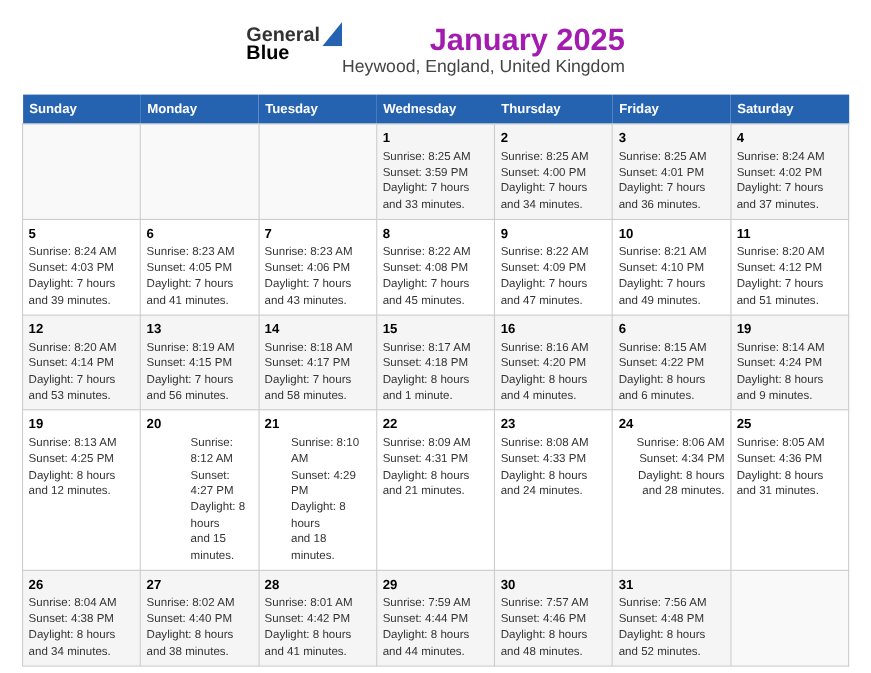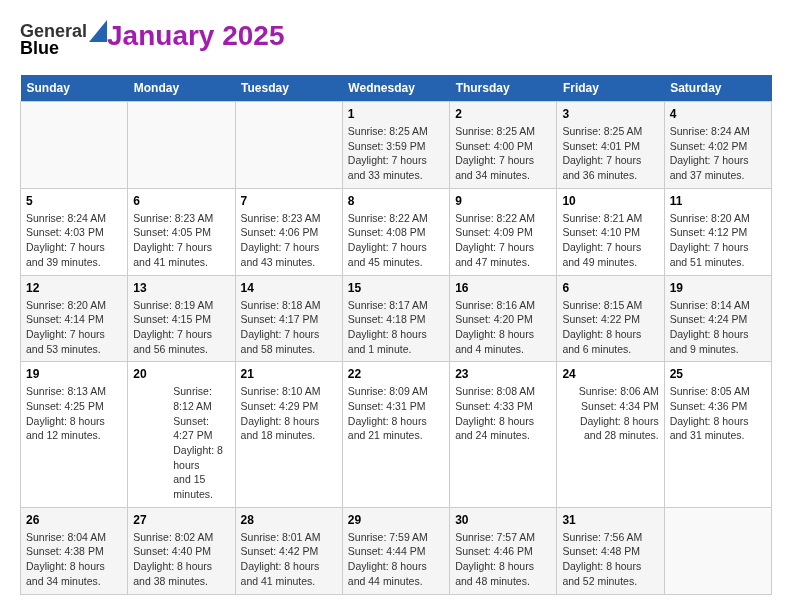"General" .header { justify-content: flex-start -> center }
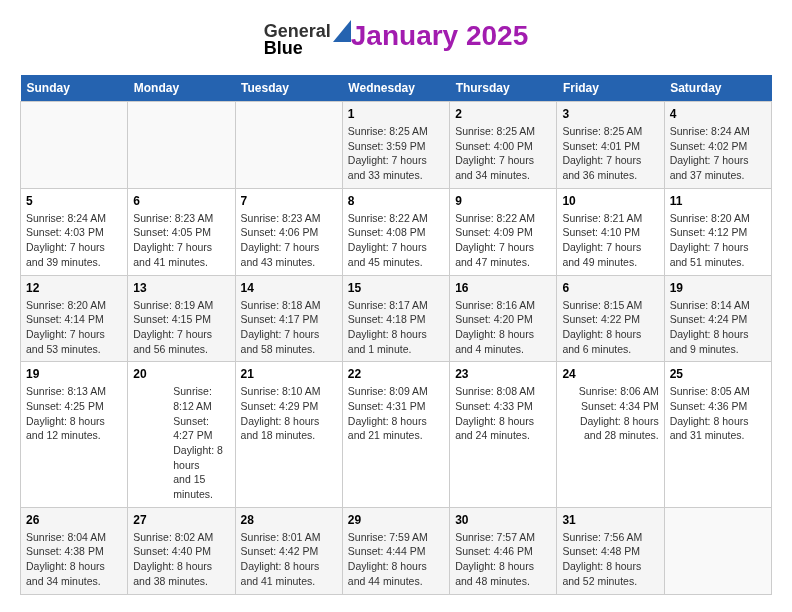"Heywood, England, United Kingdom" h2 { html: none -> <h2>Heywood, England, United Kingdom</h2> }
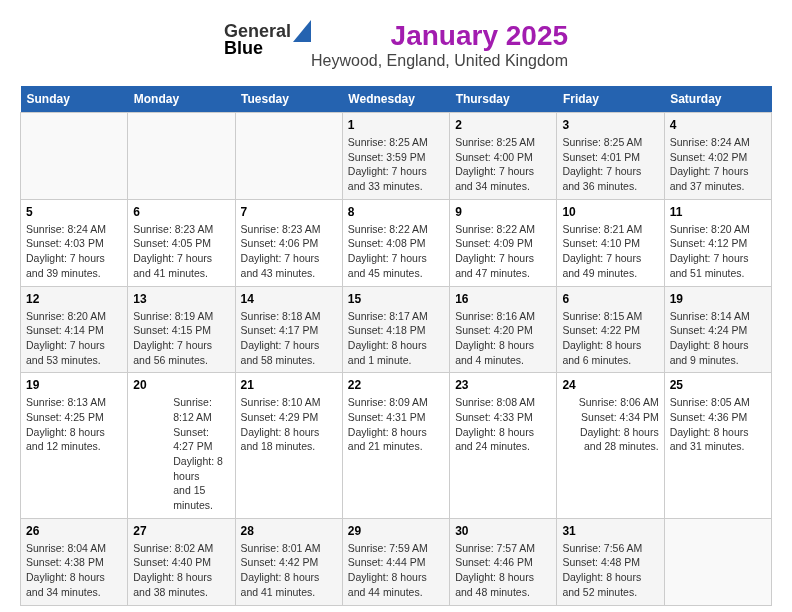"Sunrise: 8:10 AM" div.day-detail { margin-left: none -> 24px }
